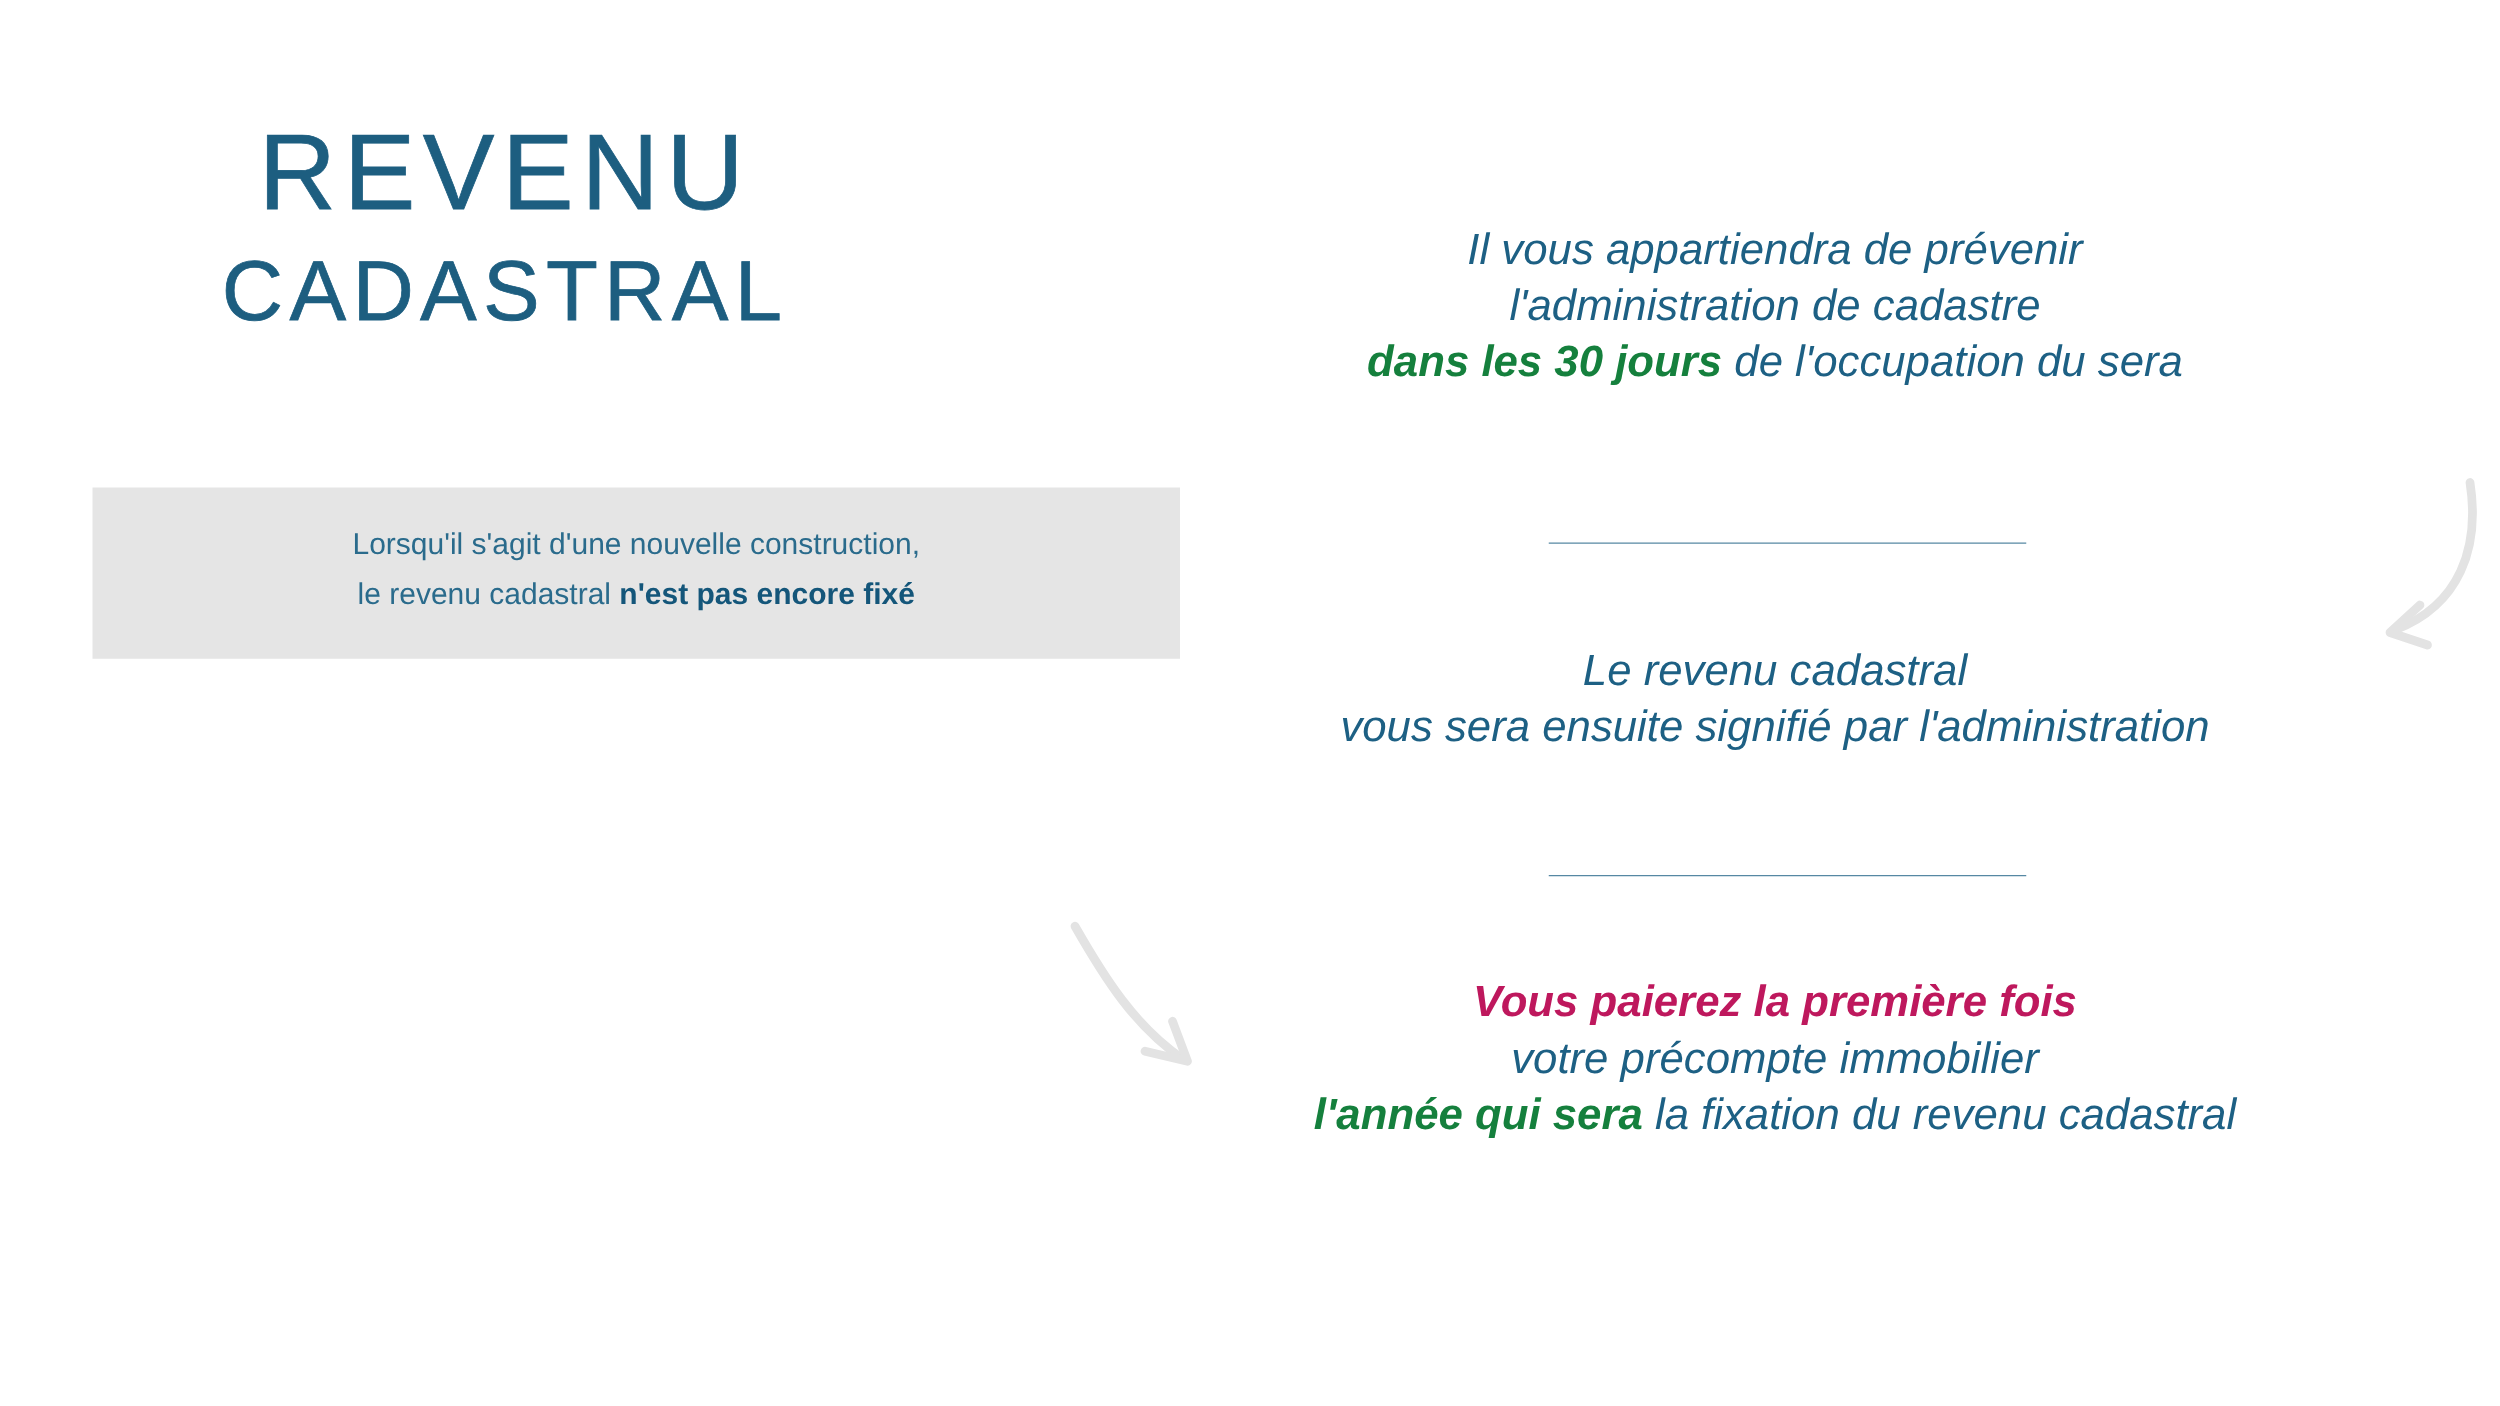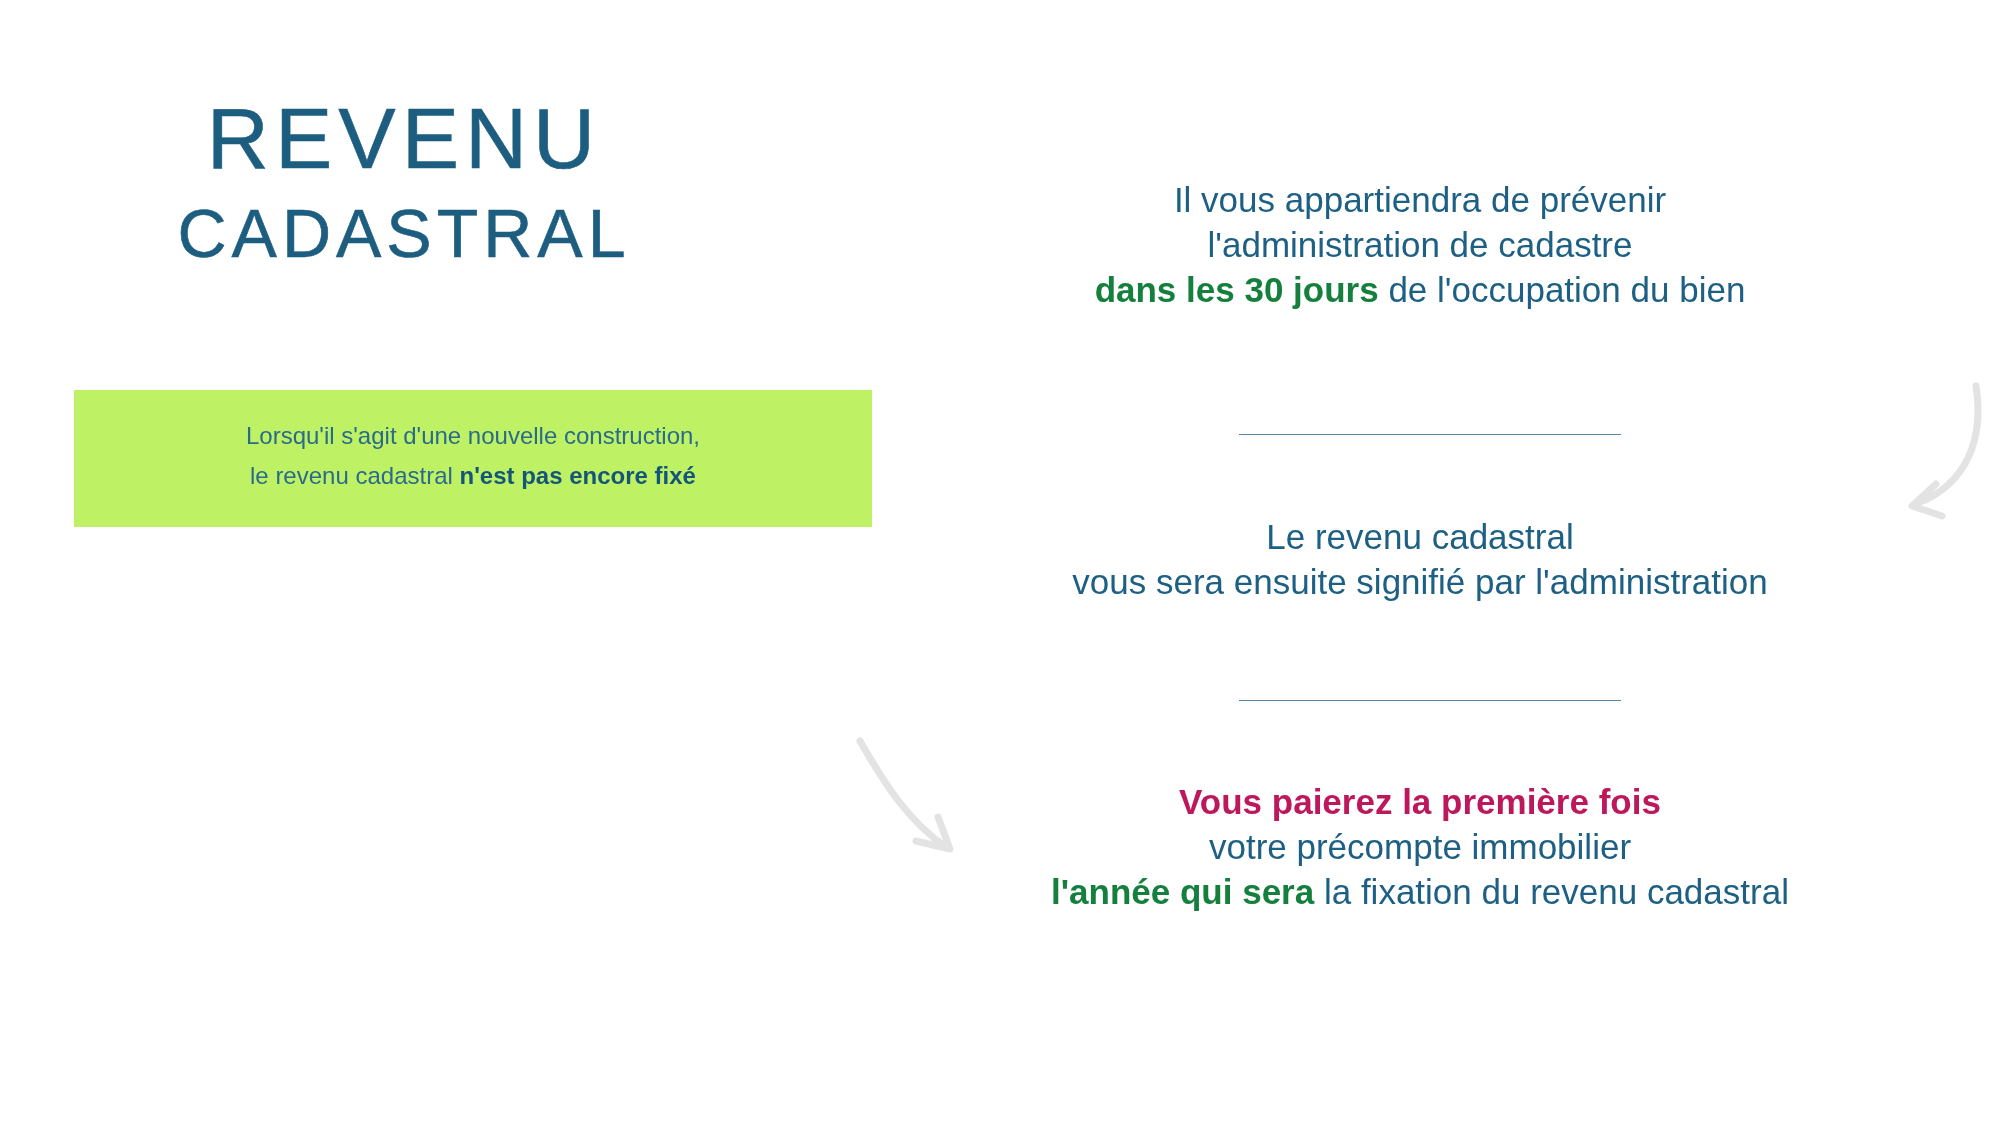"Il vous appartiendra de prévenir" .right-col { font-style: none -> italic }
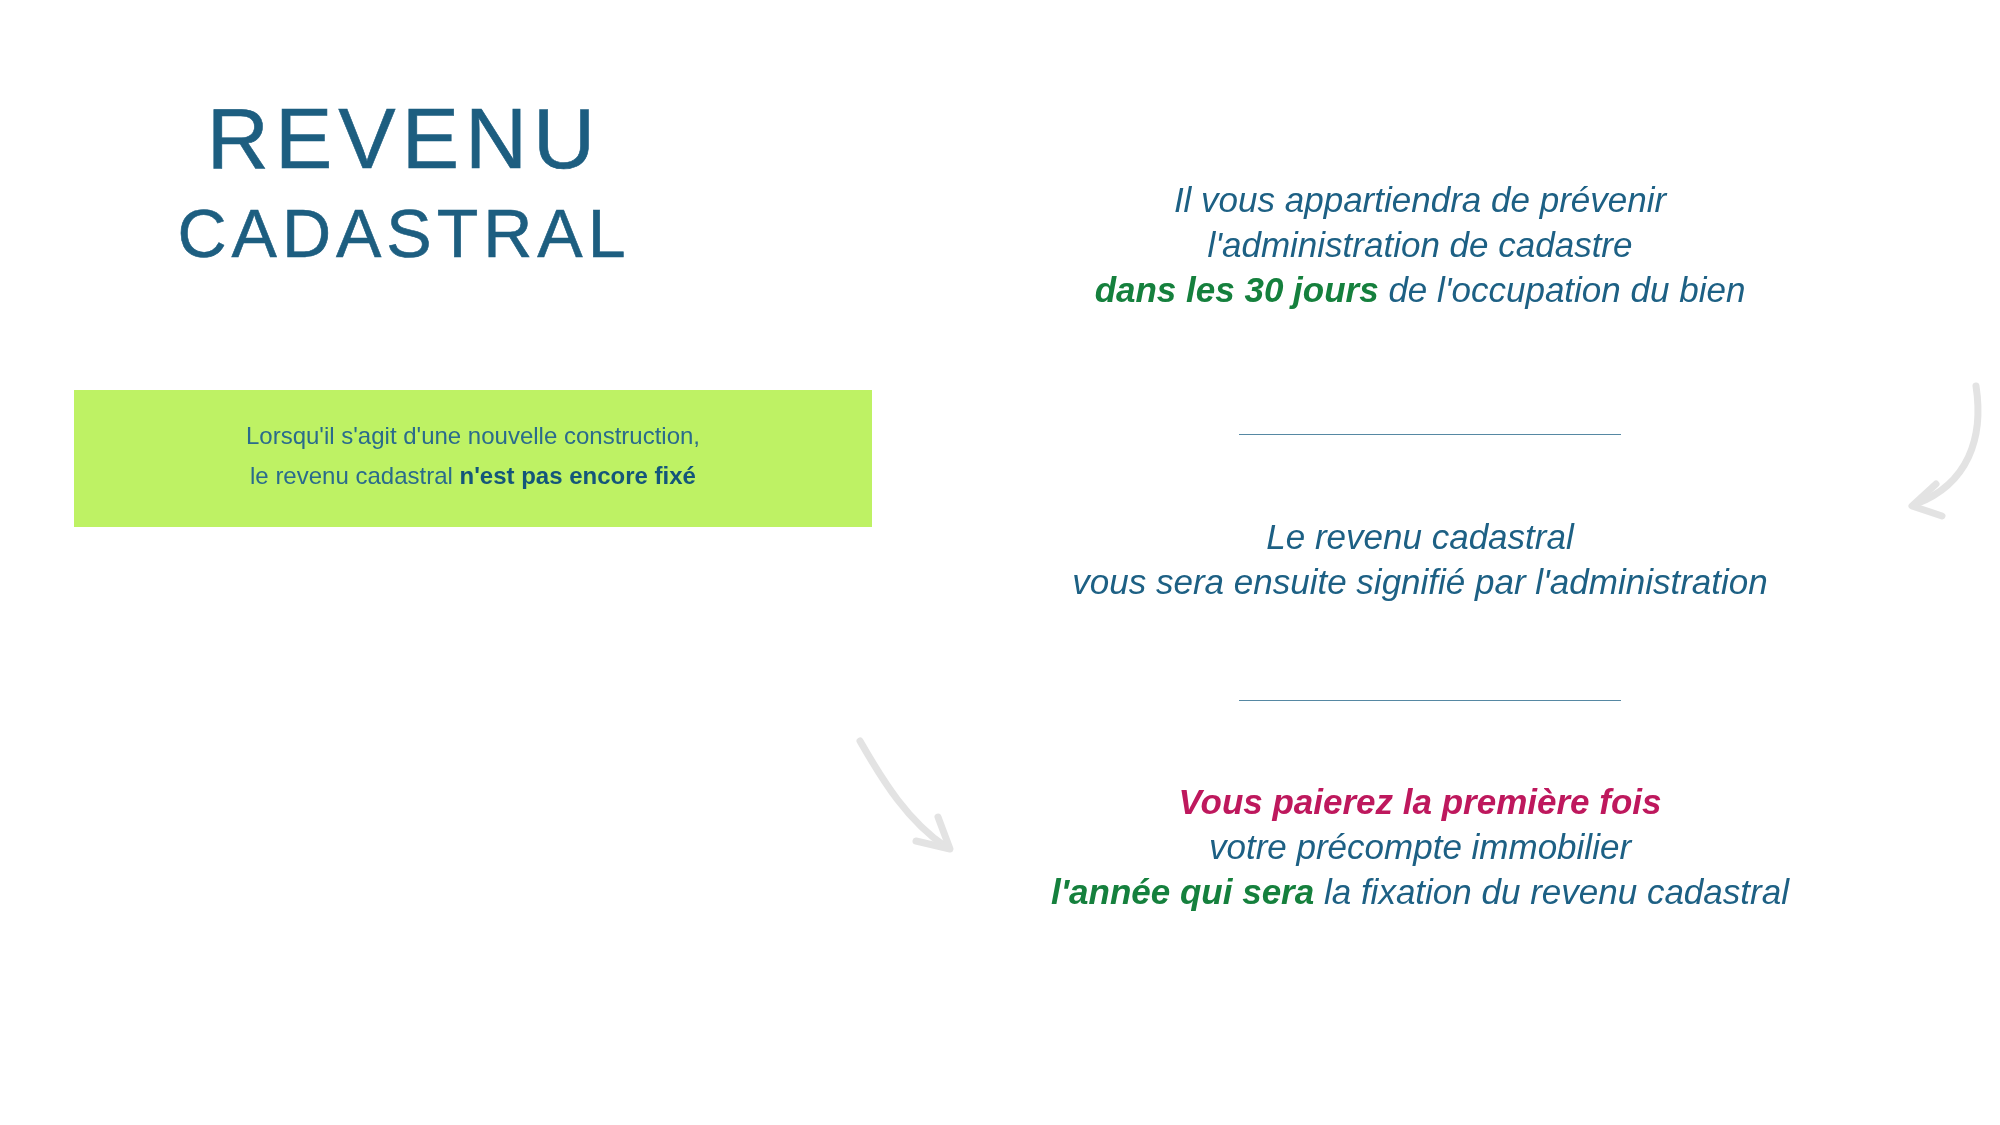"de l'occupation du bien" span { text: bien -> sera }
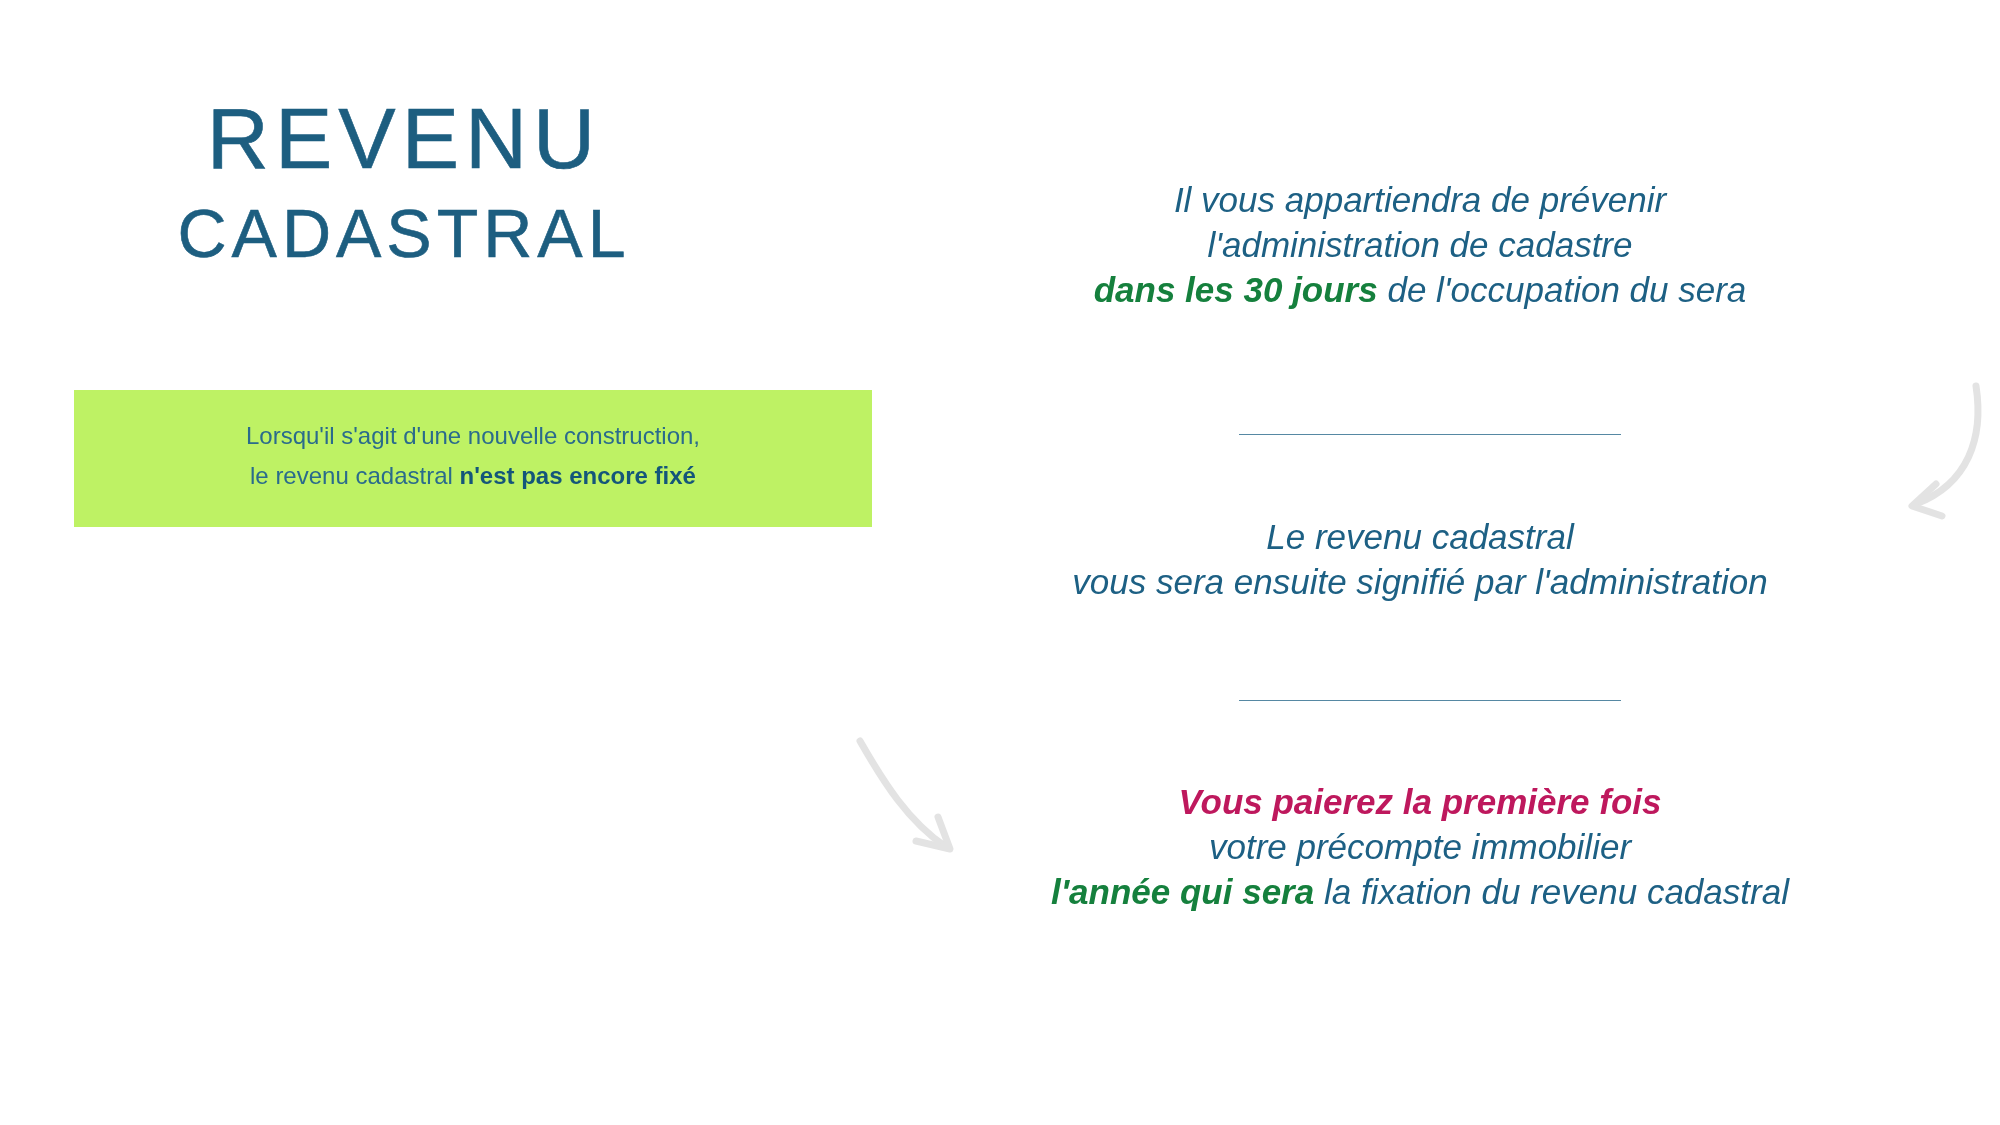"Lorsqu'il s'agit d'une nouvelle" .caption-box { background: #bef264 -> #e5e5e5; width: 798px -> 870px }
